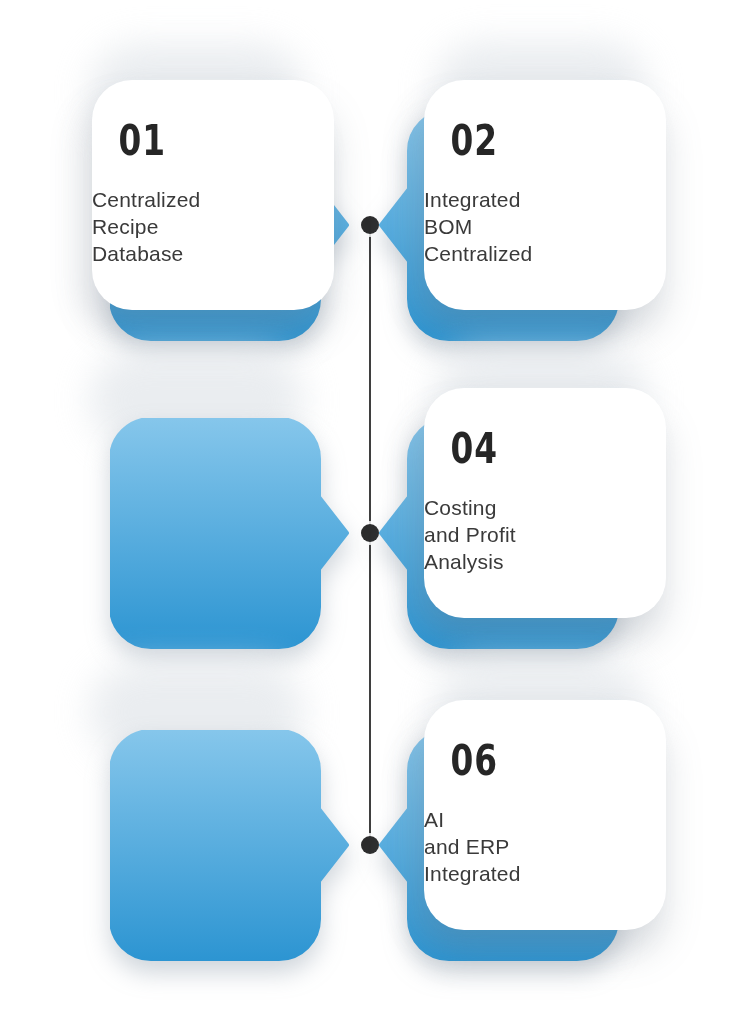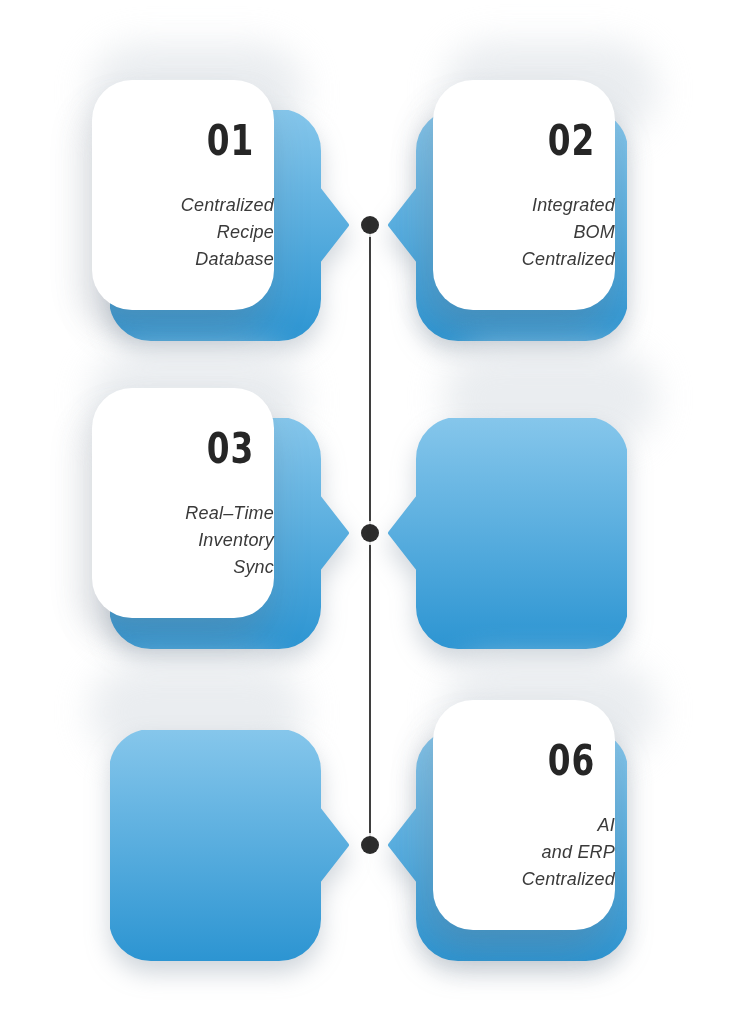"01" .panel { text-align: right -> left; width: 182px -> 242px }
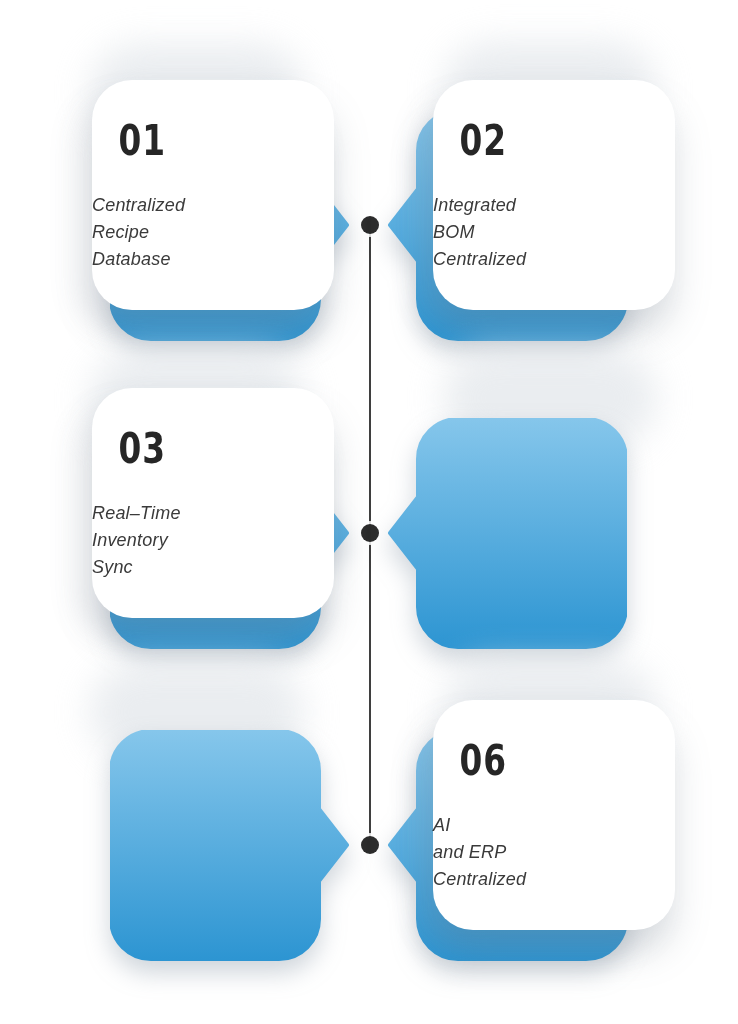"02" .right { left: 433px -> 424px }
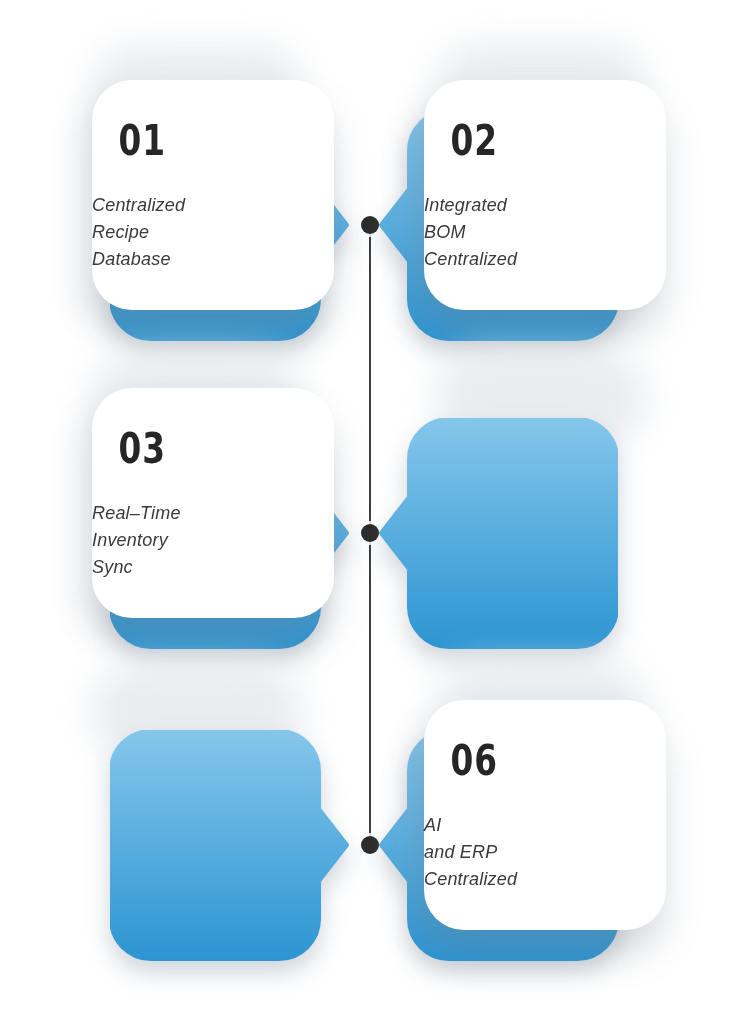"Centralized" .label { font-size: 18px -> 21px; font-style: italic -> none; margin-top: 30px -> 24px }
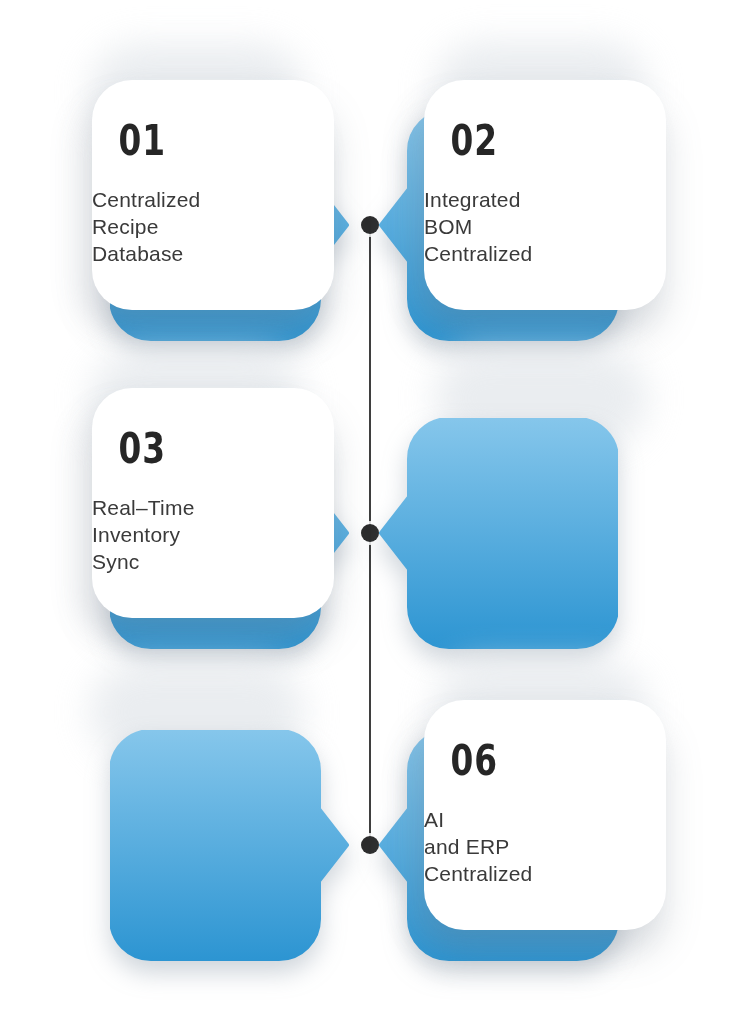"03" div.panel { html: <div> <div>03</div> <div>Real–Time Inventory Sync</div> </div> -> none }
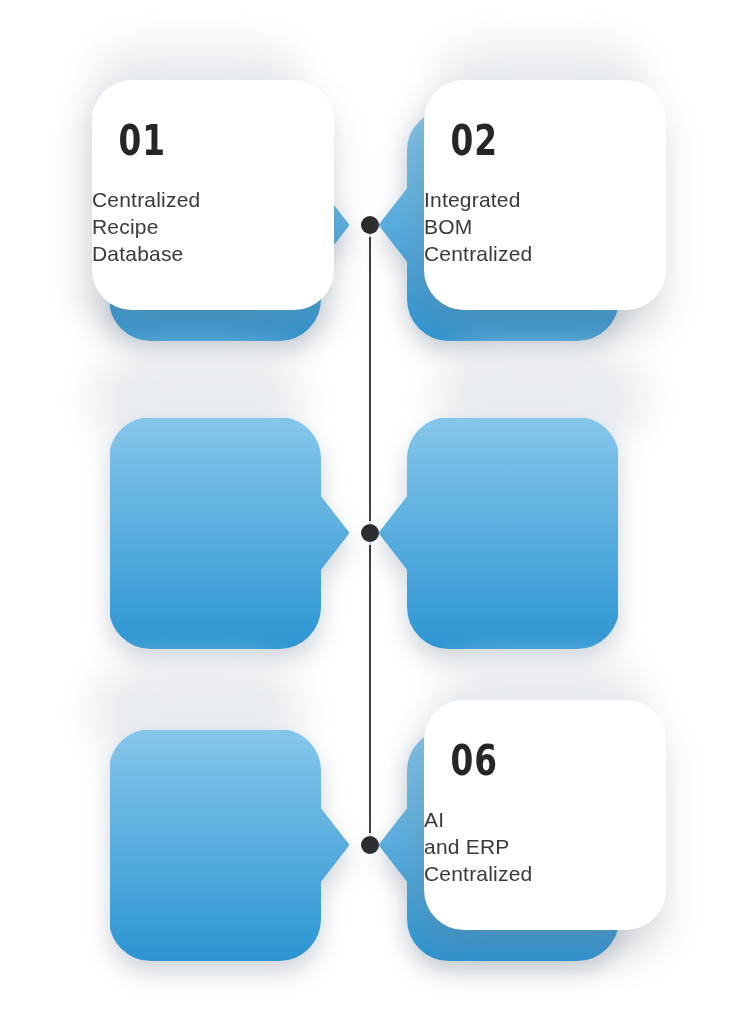"04" div.panel { html: none -> <div> <div>04</div> <div>Costing and Profit Analysis</div> </div> }
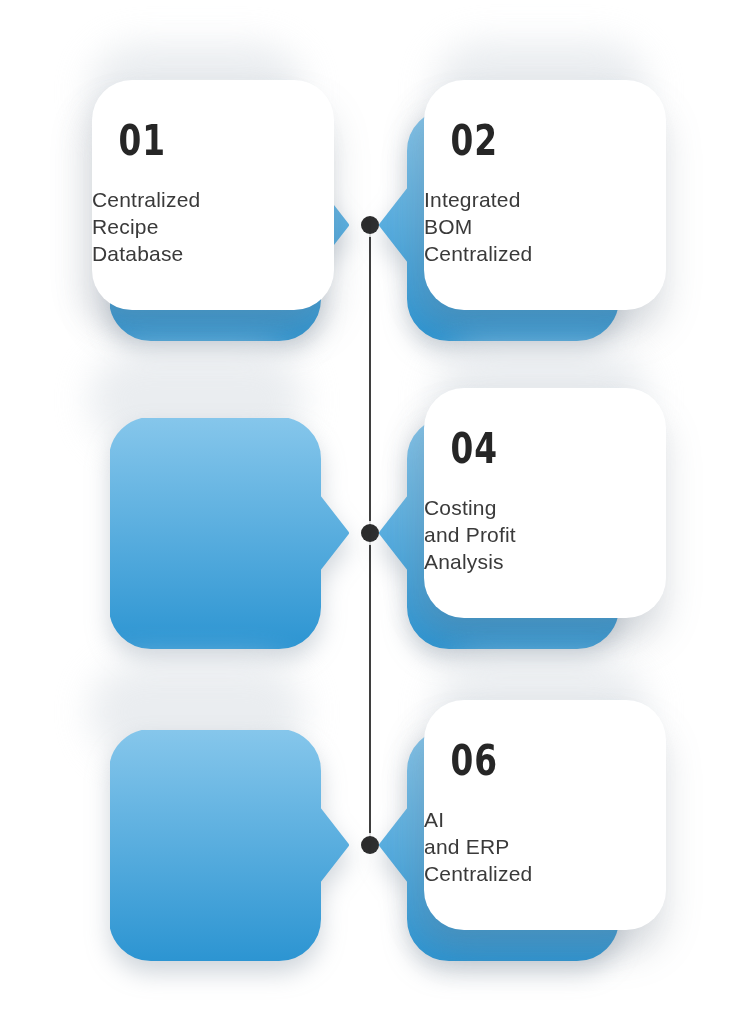"AI" div.label { text: Centralized -> Integrated }
